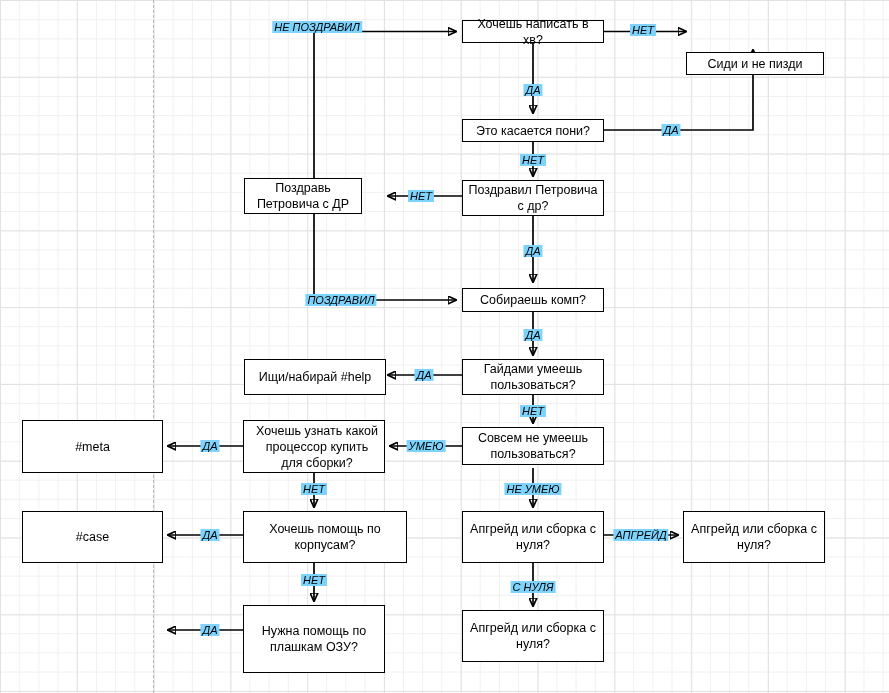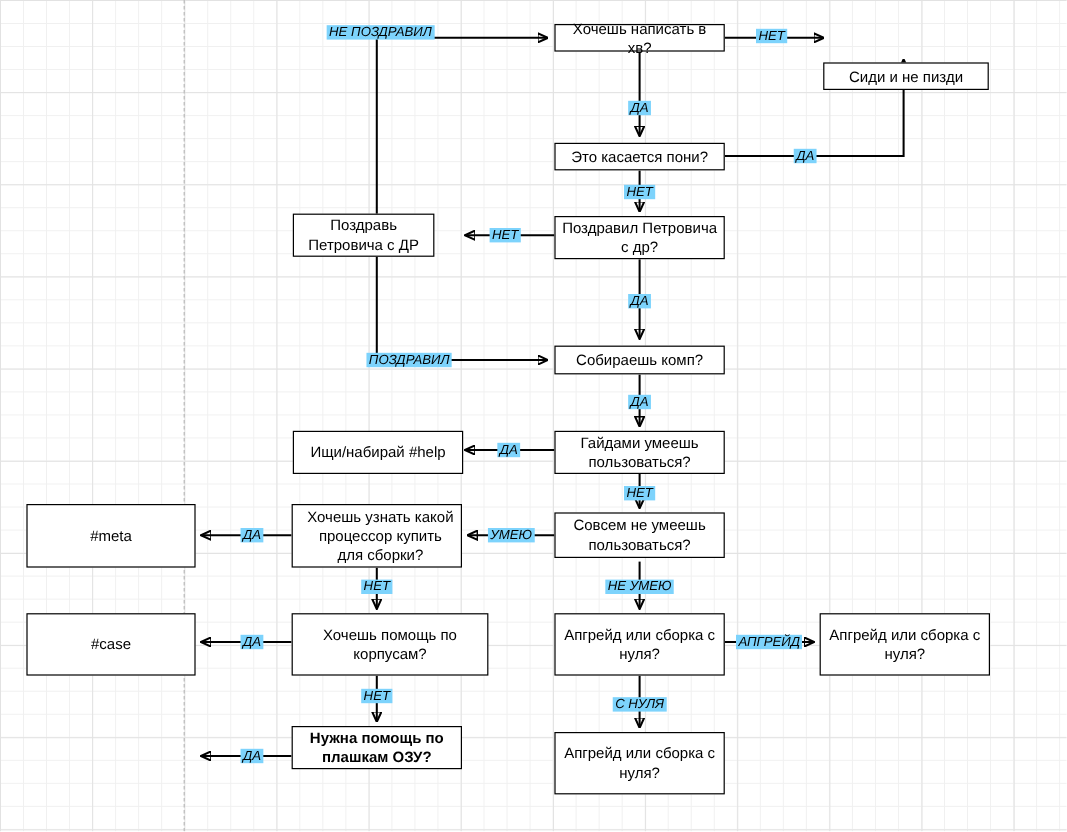"Нужна помощь по плашкам ОЗУ?" div.node { font-weight: bold -> none; height: 36px -> 68px }
